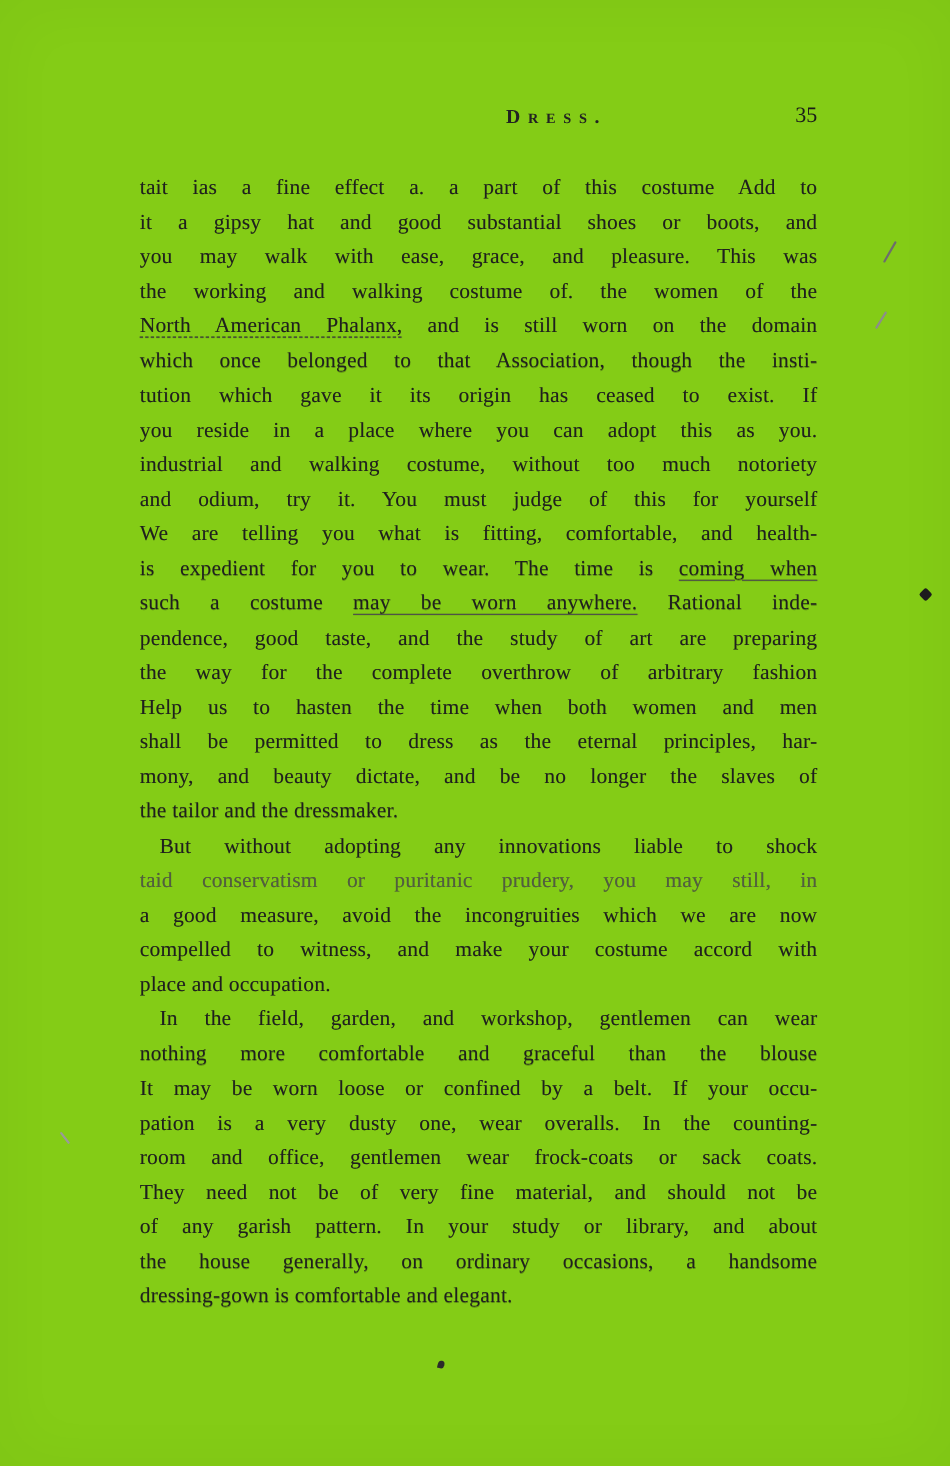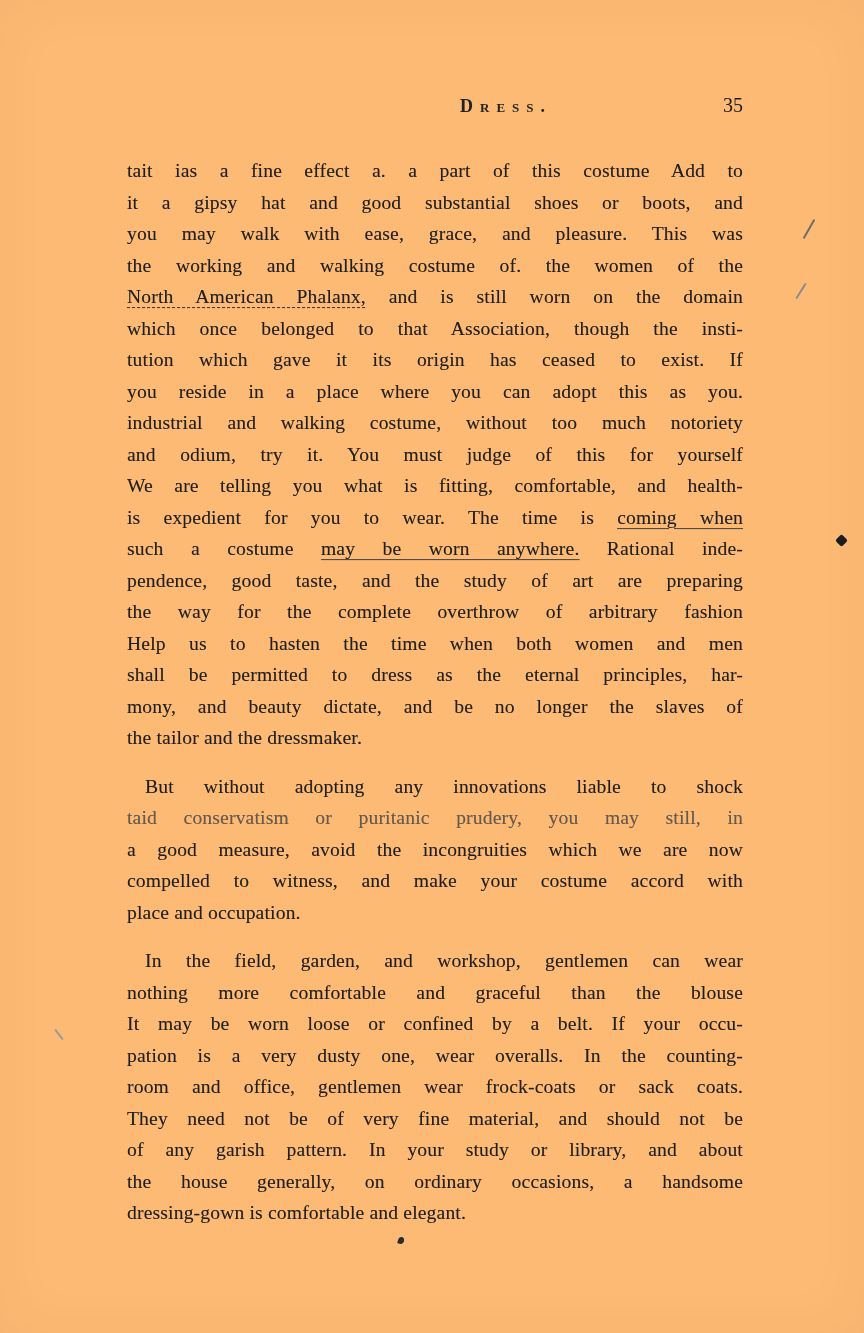"Dress." .page { background: #fdba74 -> #84cc16 }
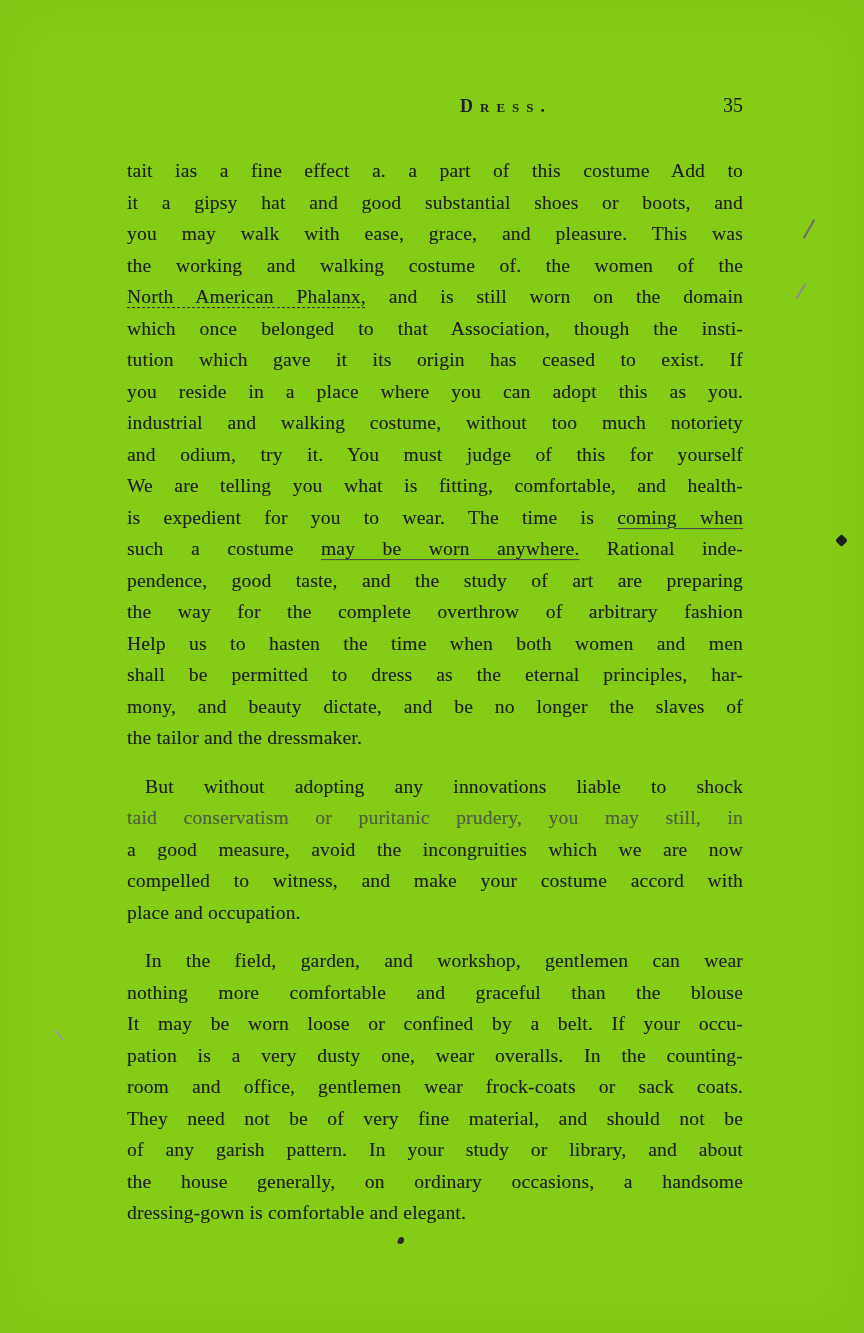"But without adopting any innovations" .line.indent { margin-top: 17px -> none }
